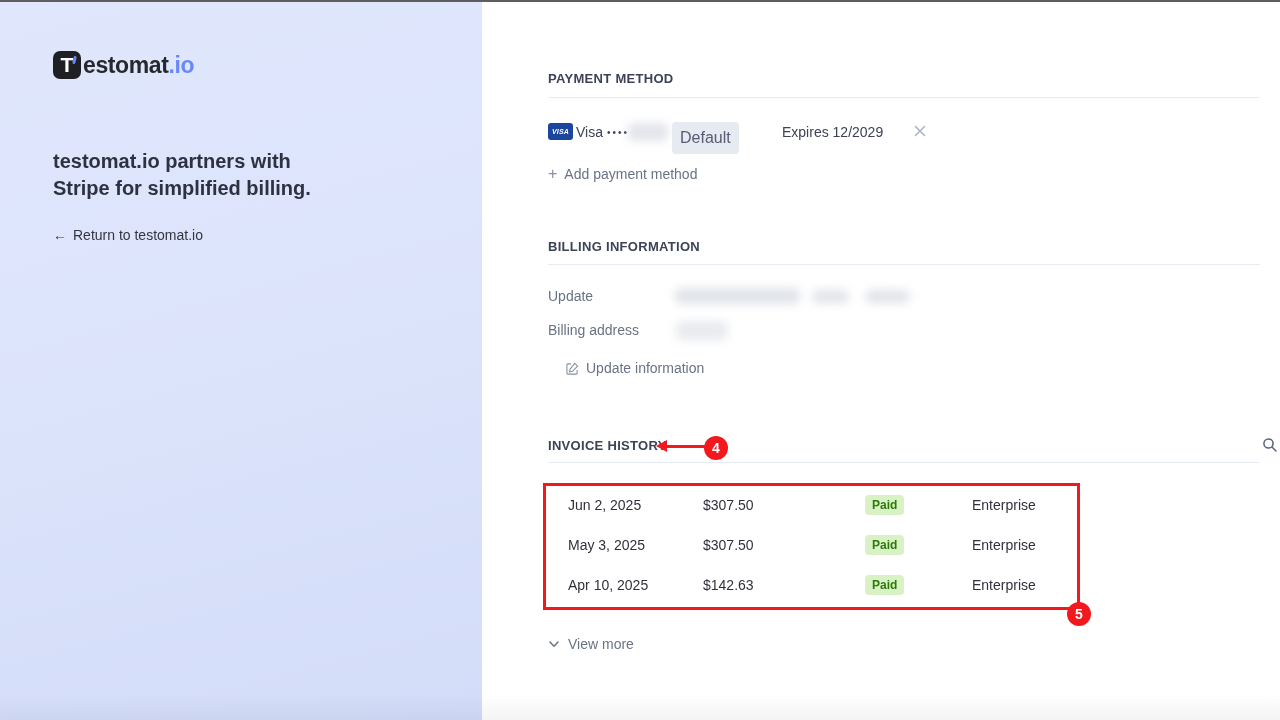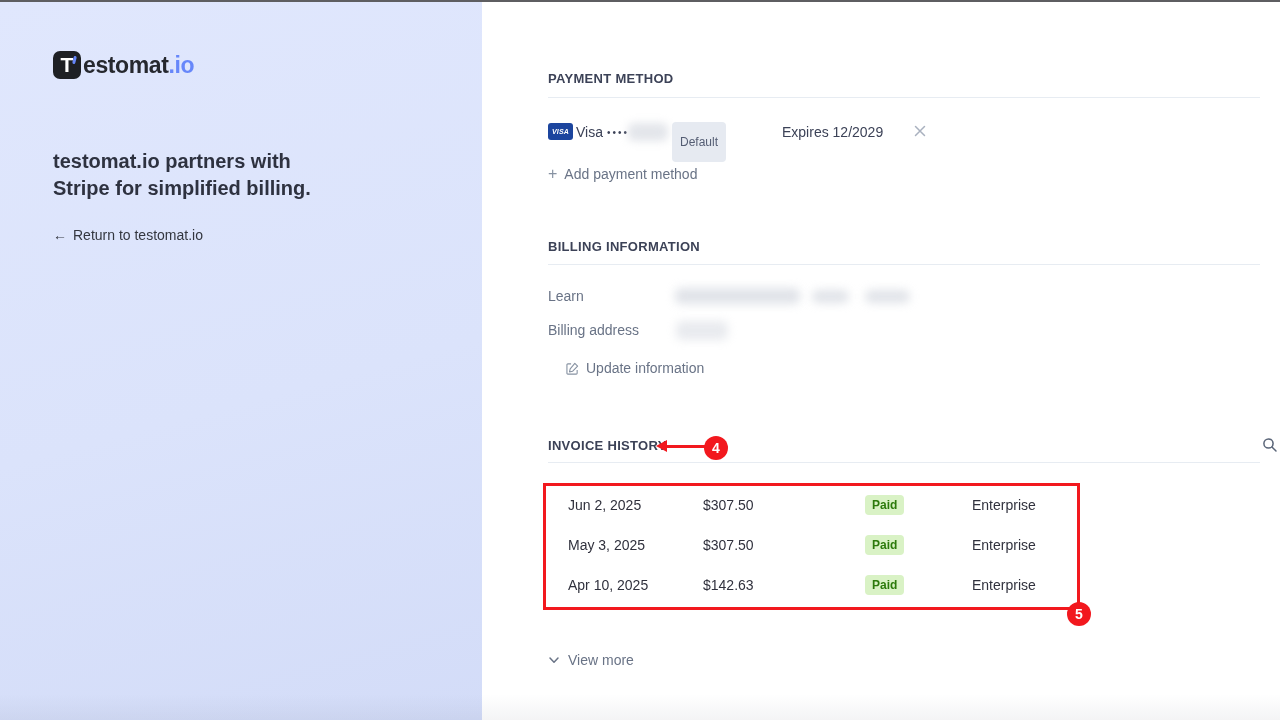"Default" .default-badge { font-size: 12px -> 16px; padding: 13px 8px -> 7px 8px }
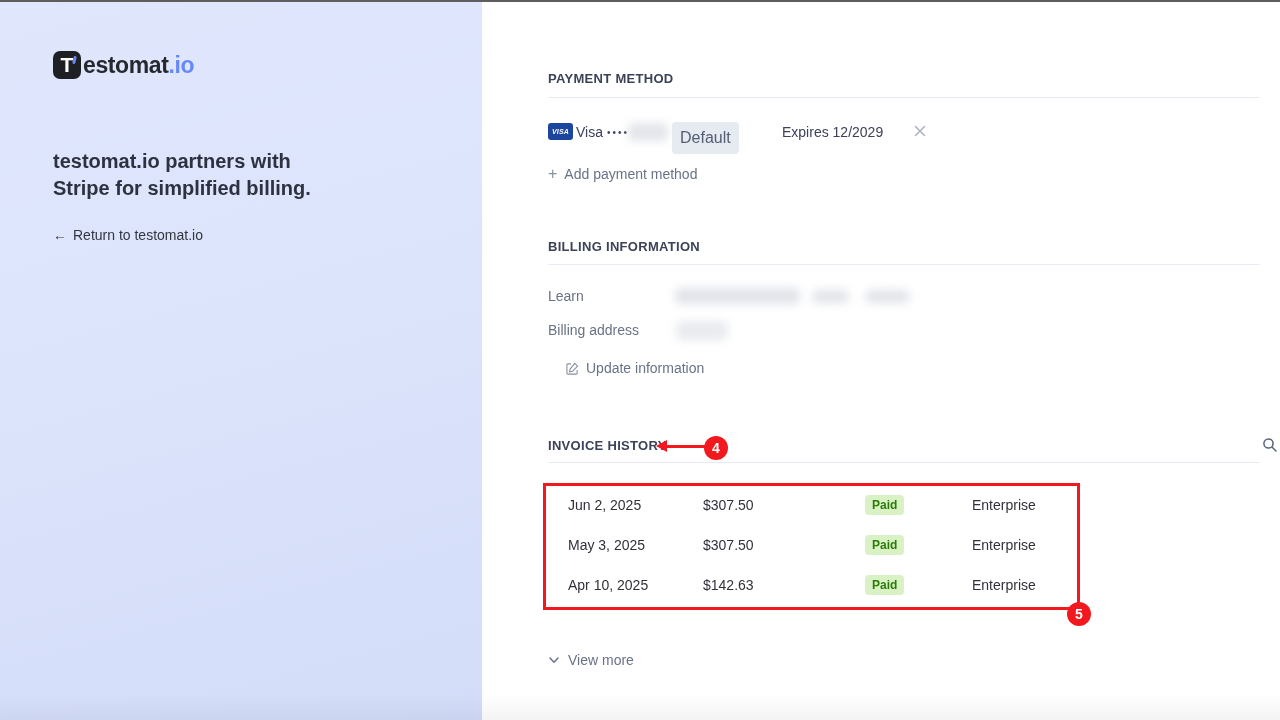"Learn" div.field-label { text: Learn -> Update }
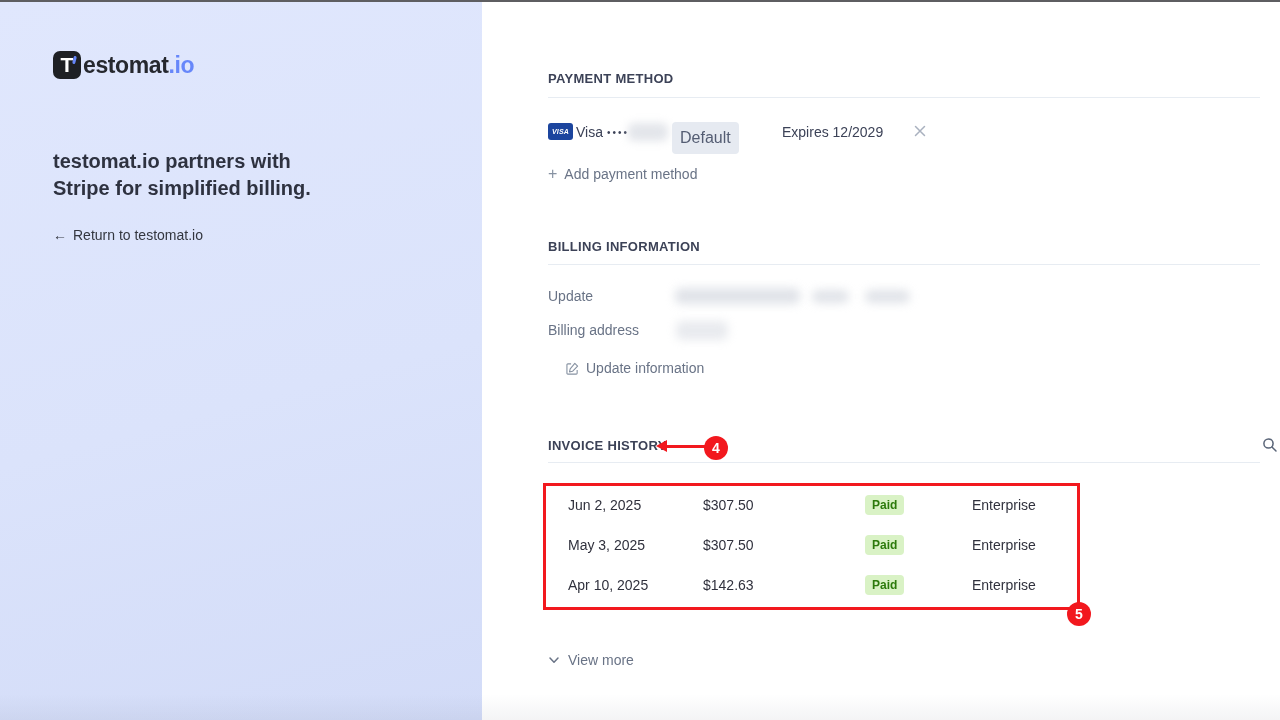"View more" .view-more { top: 652px -> 636px }
